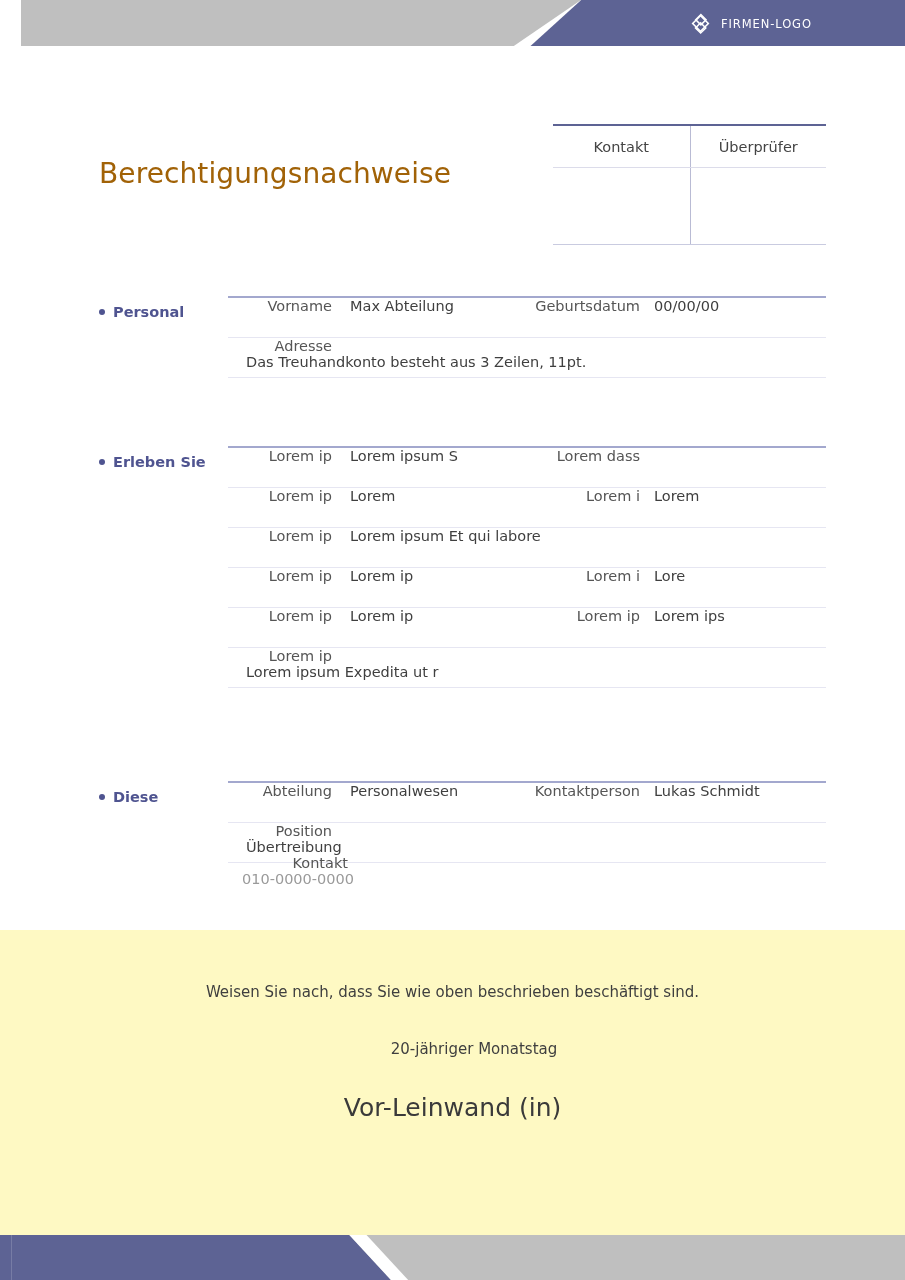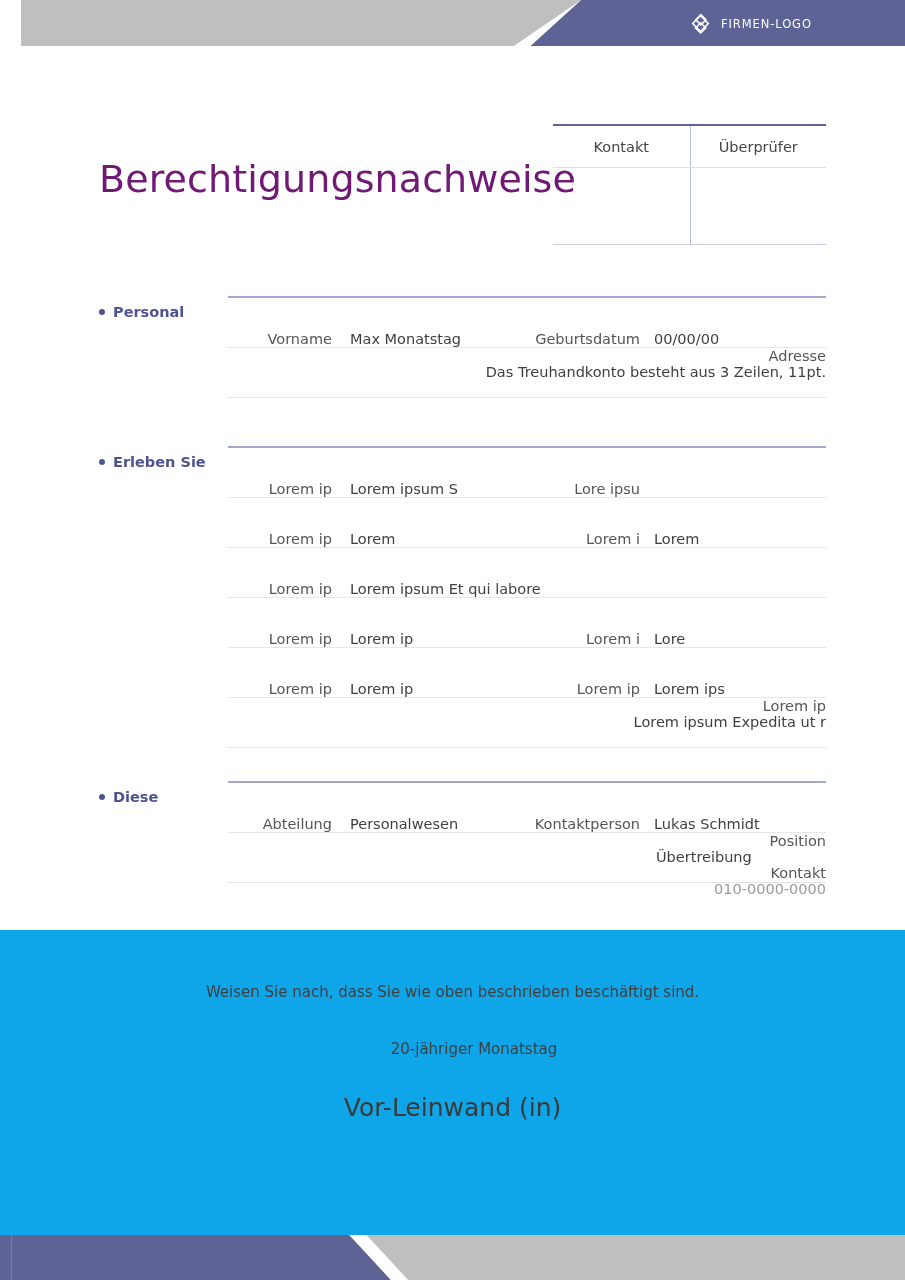"Berechtigungsnachweise" .doc-title { color: #701a75 -> #a16207; font-size: 38px -> 28px }
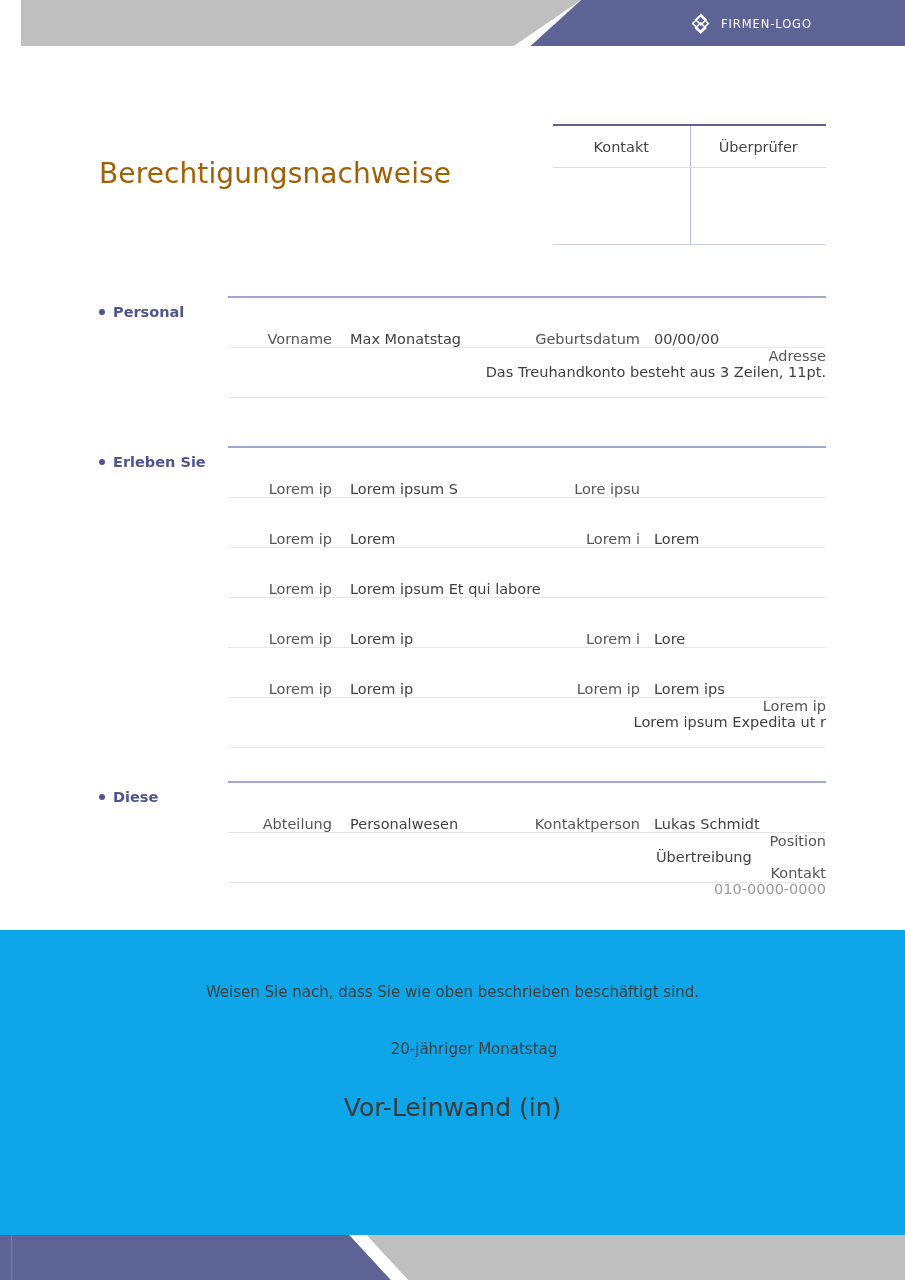"Vorname" .tbl .row { align-items: flex-end -> flex-start; height: 50px -> 40px }
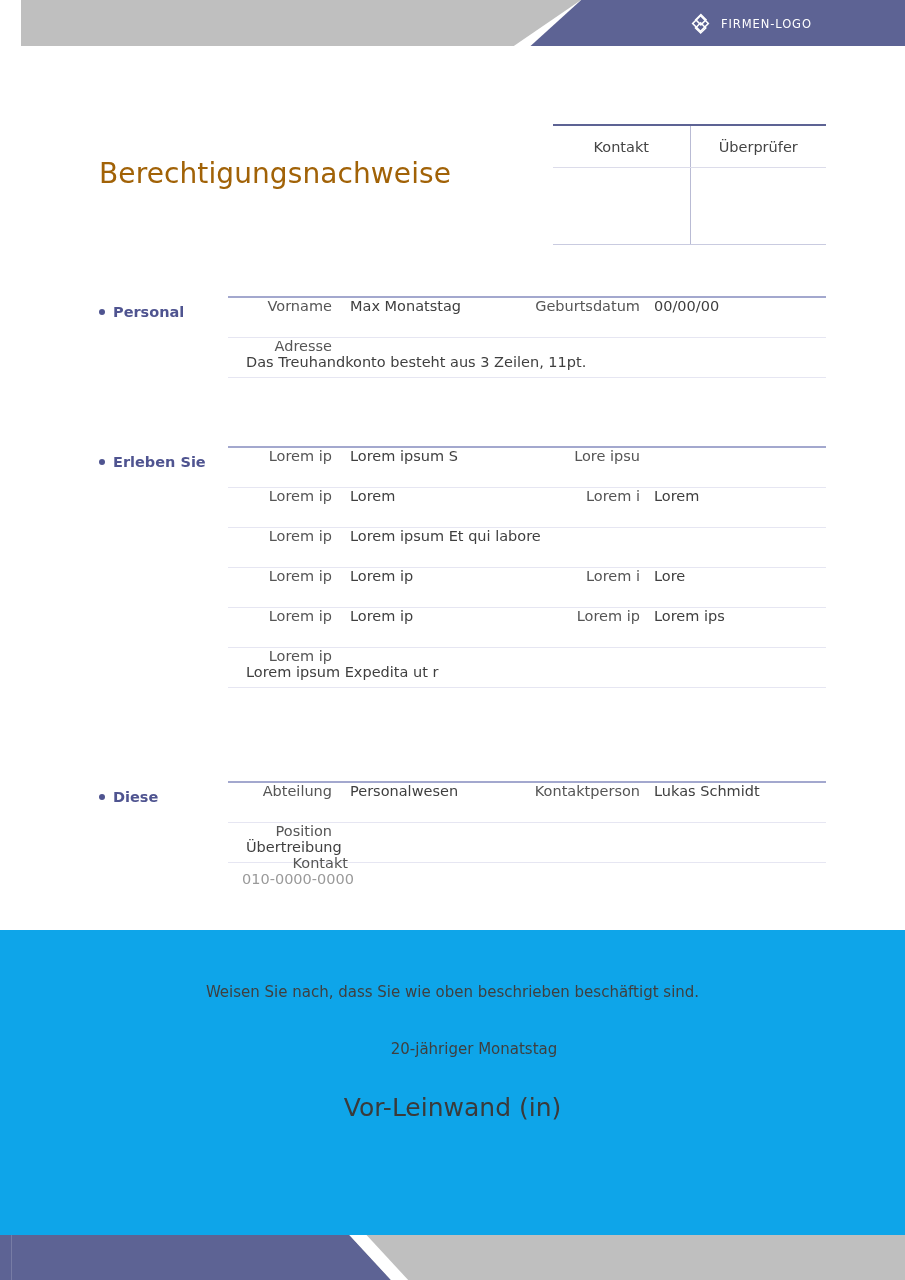"Max Monatstag" span.cell-value { text: Monatstag -> Abteilung }
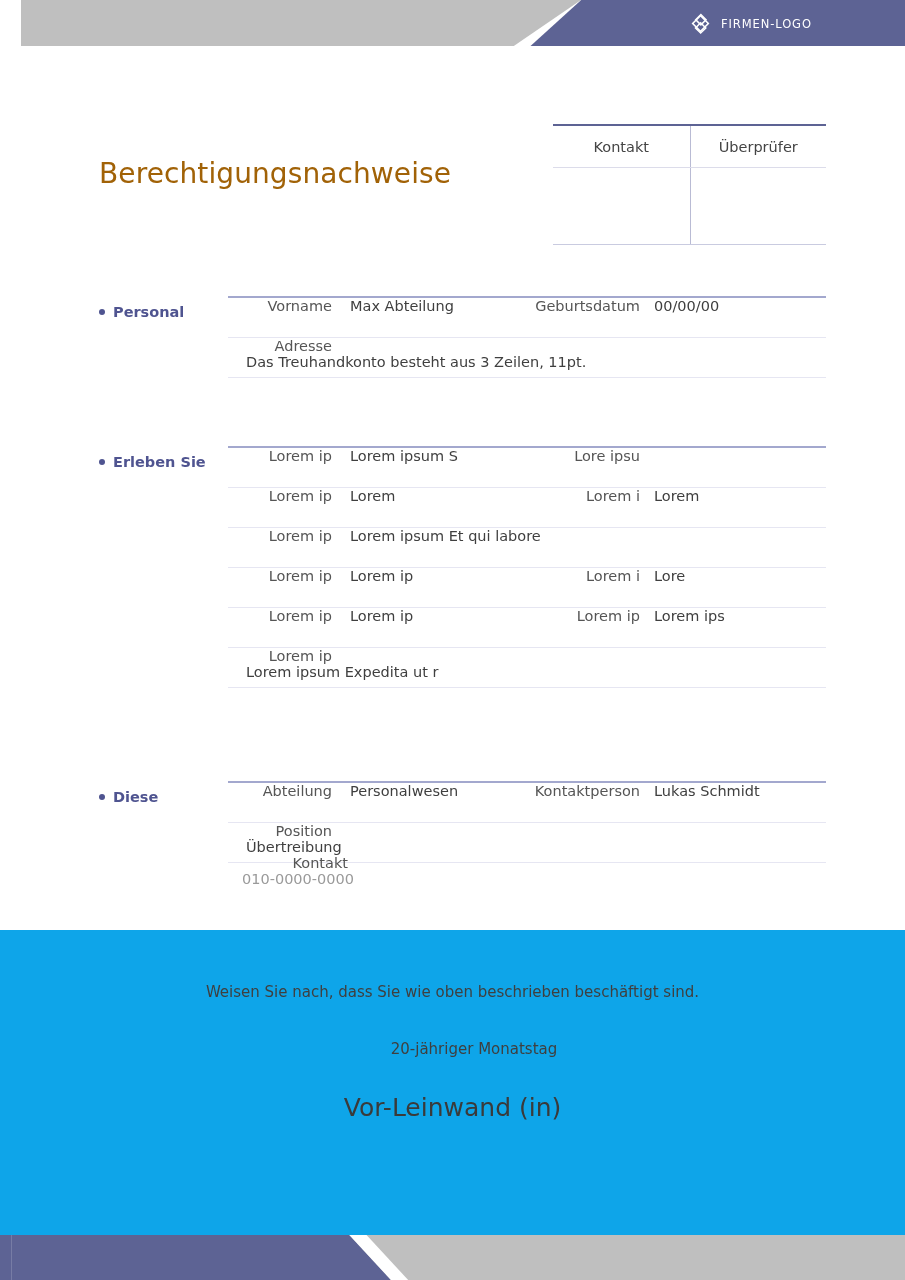"Lore ipsu" span.cell-label { text: Lore ipsu -> Lorem dass }
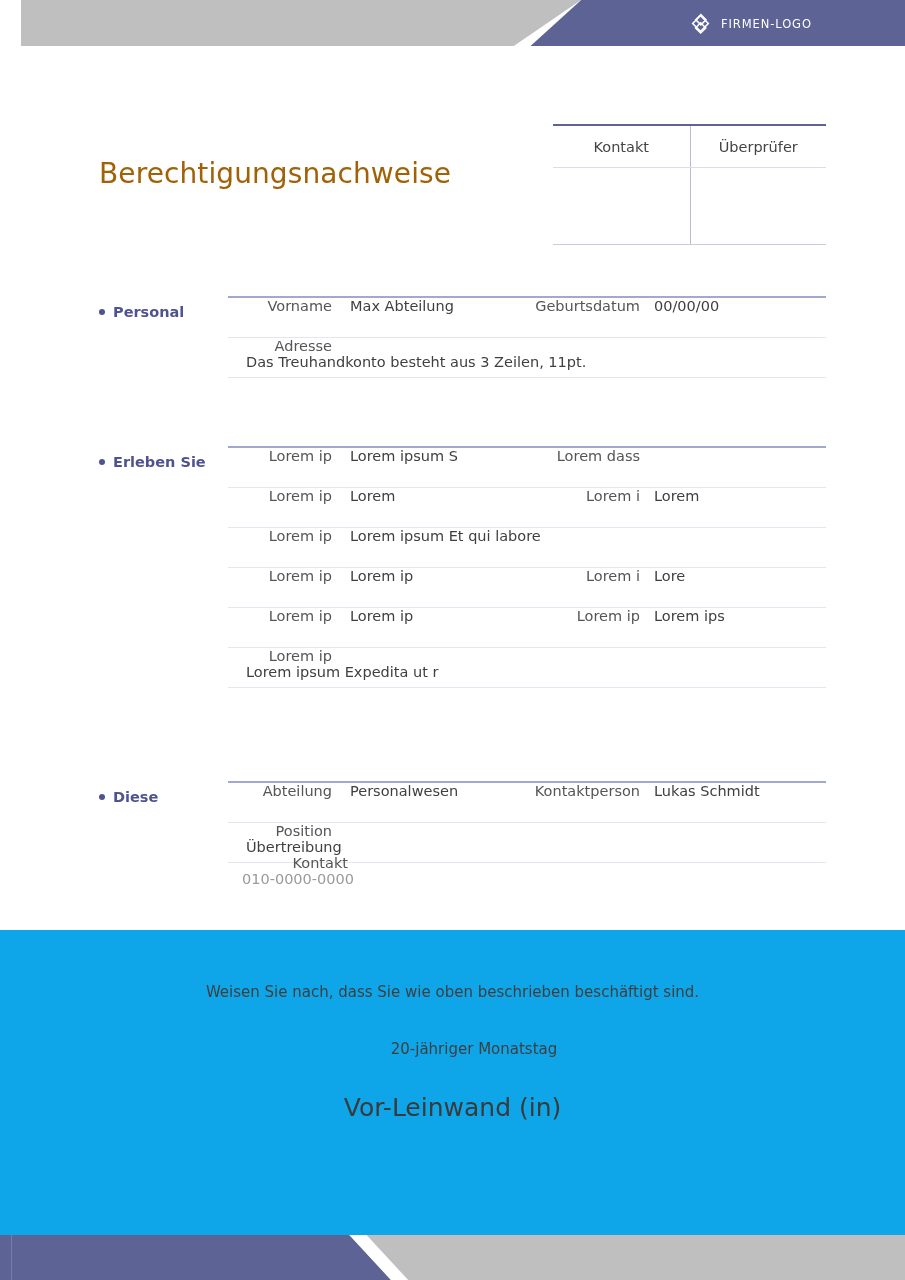"Weisen Sie nach, dass Sie" .footer-panel { background: #0ea5e9 -> #fef9c3 }
